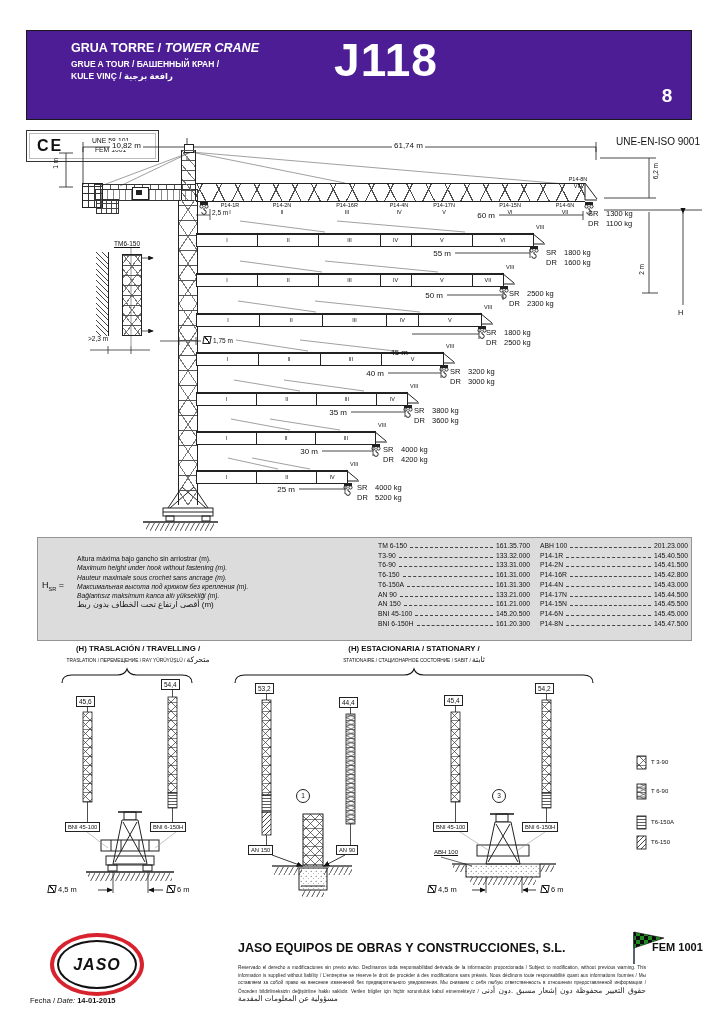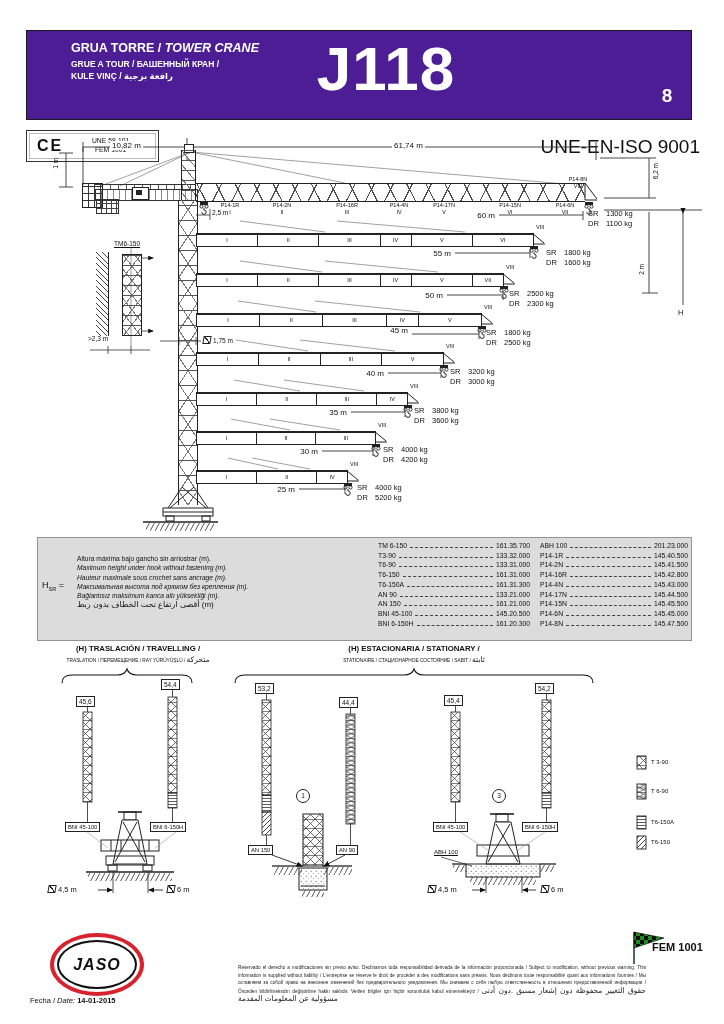"J118" .model { font-size: 62px -> 46px }
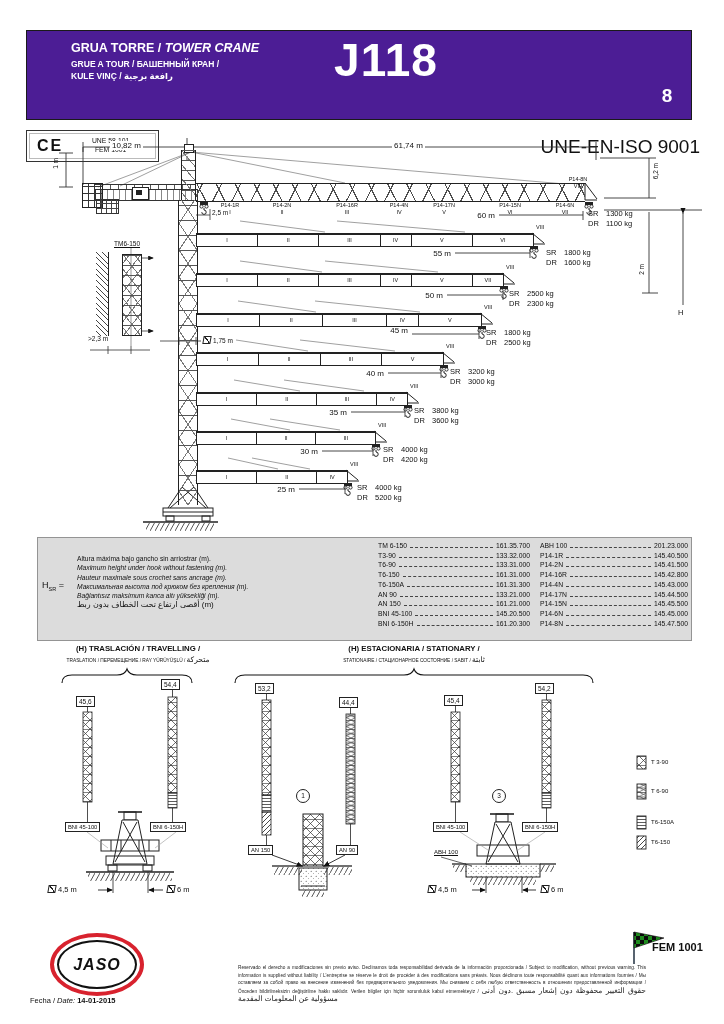"UNE-EN-ISO 9001" .iso { font-size: 19px -> 10px }
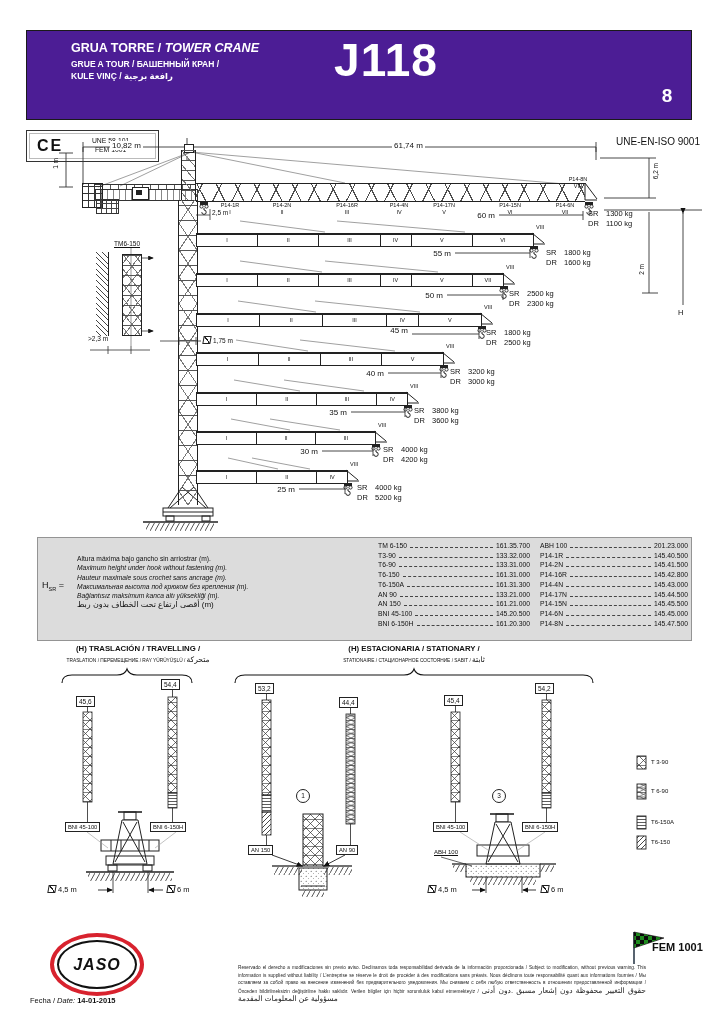"45 m" div.abs { top: 326px -> 348px }
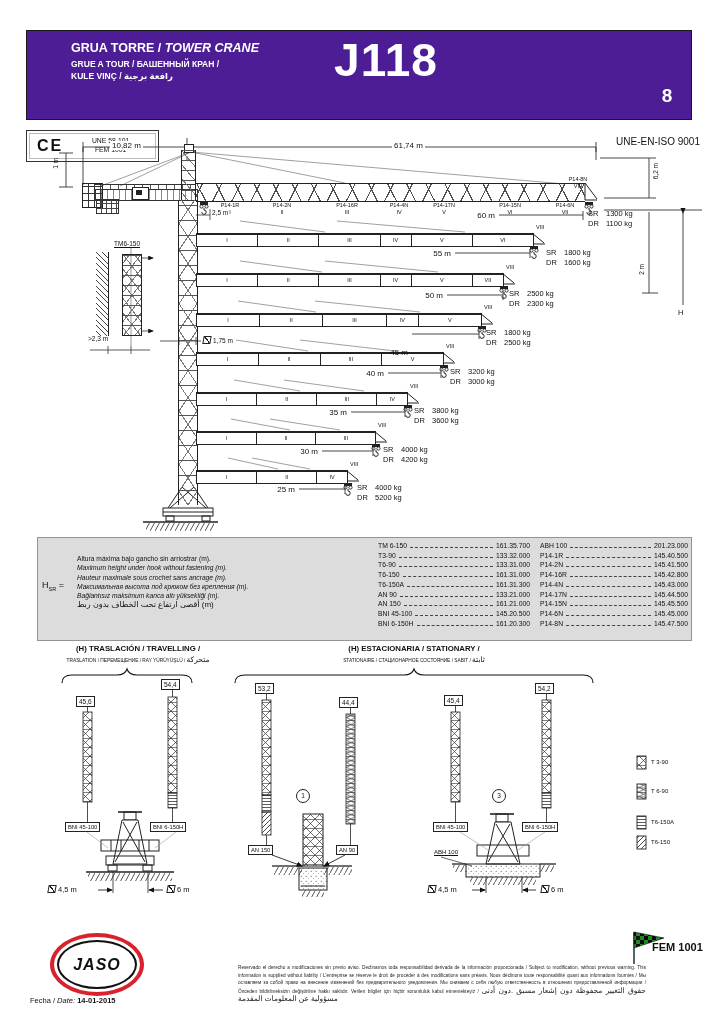"JASO EQUIPOS DE OBRAS Y" div.abs { html: none -> <div>JASO EQUIPOS DE OBRAS Y CONSTRUCCIONES, S.L.</div> }
